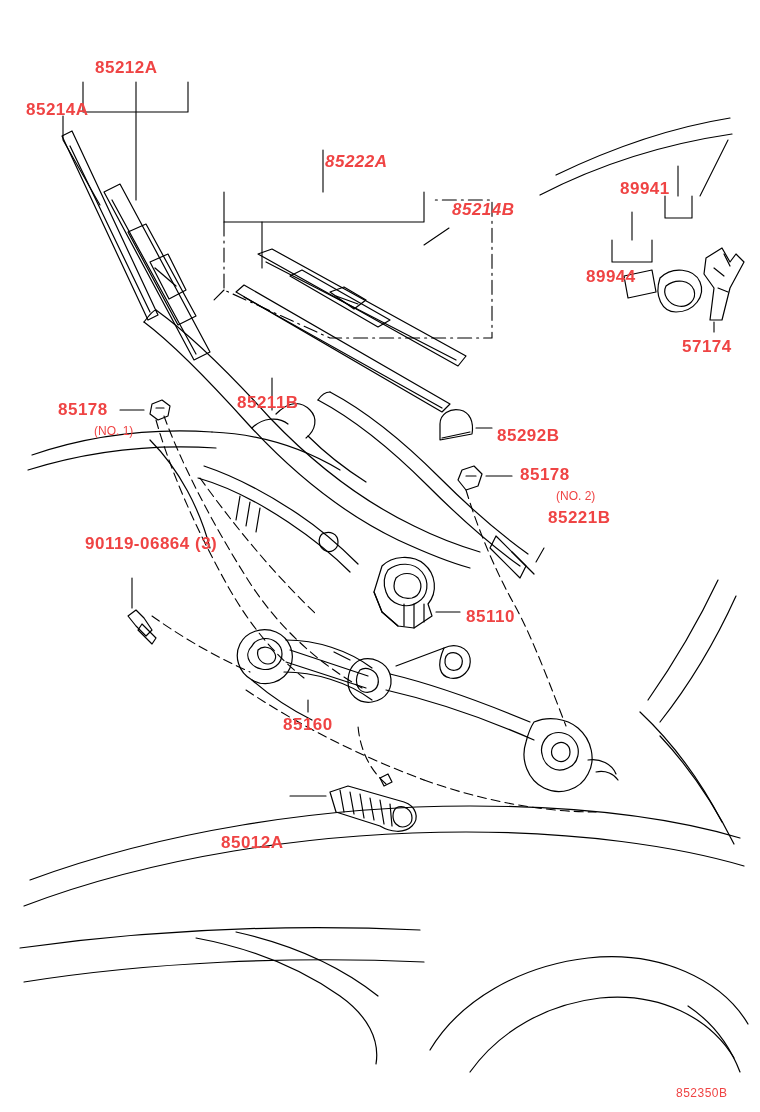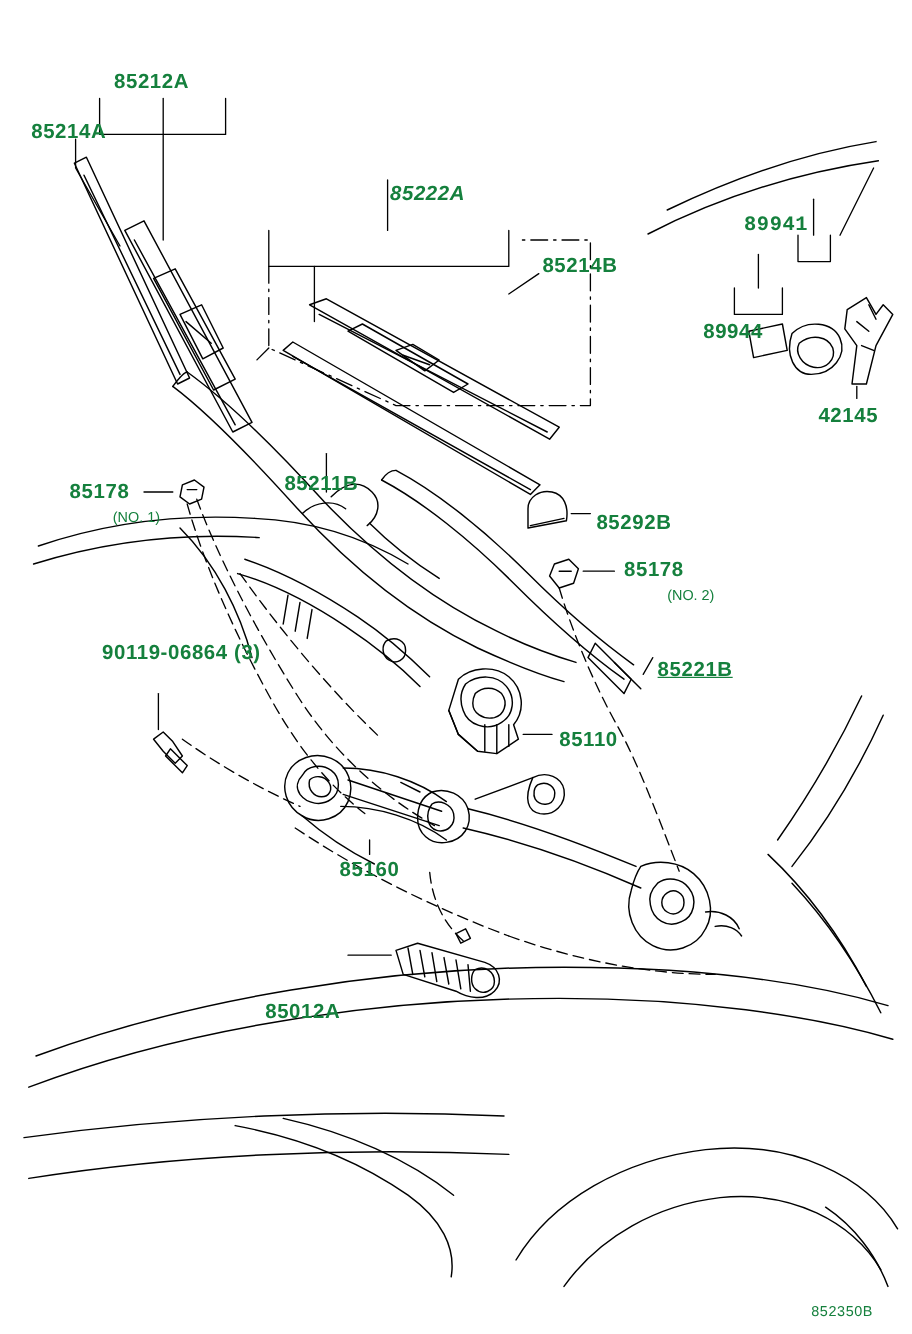"85212A" .lbl { color: #15803d -> #ef4444 }
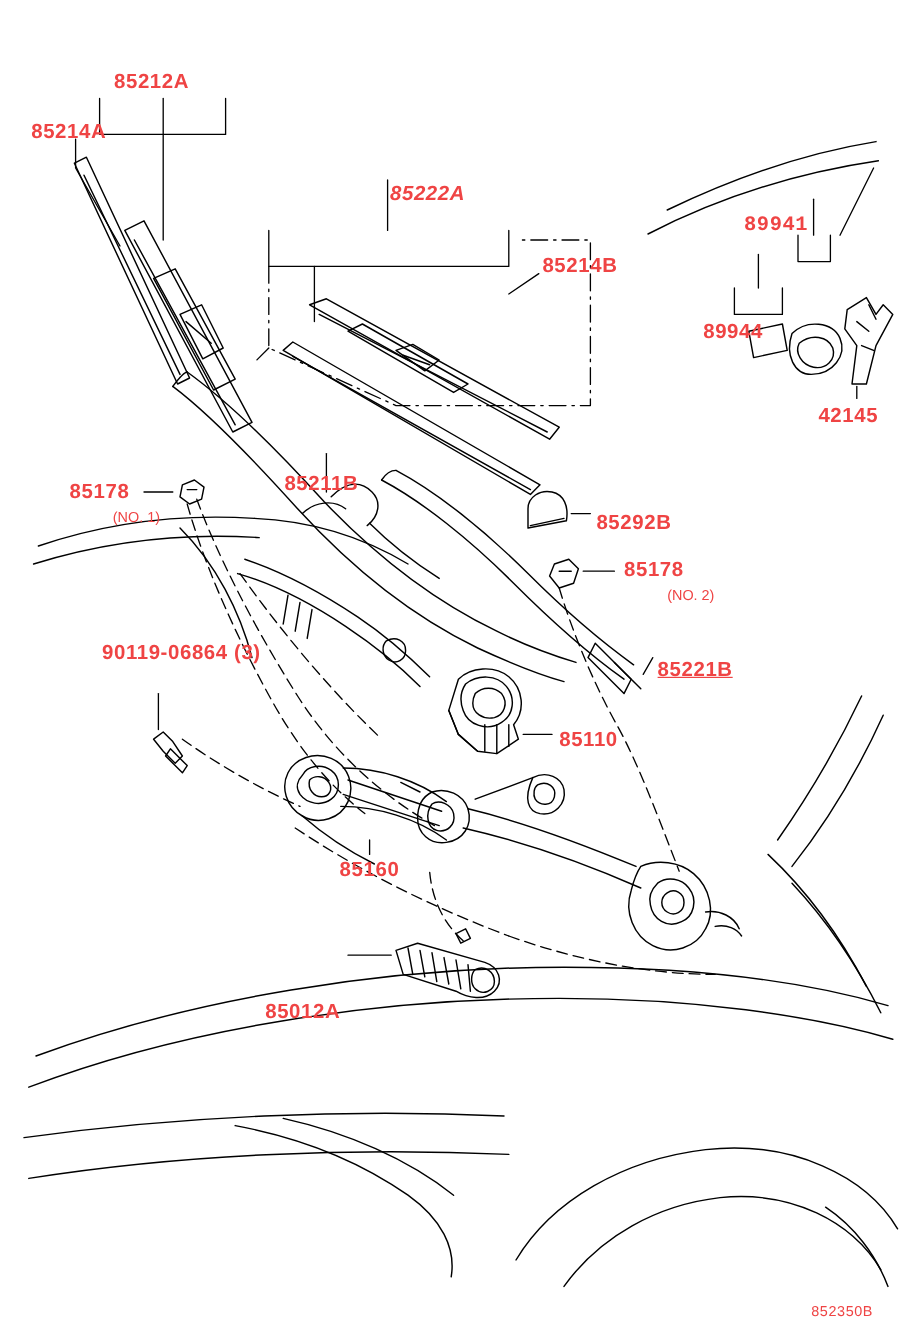"89941" div.lbl { font-family: Liberation Mono, monospace -> none }
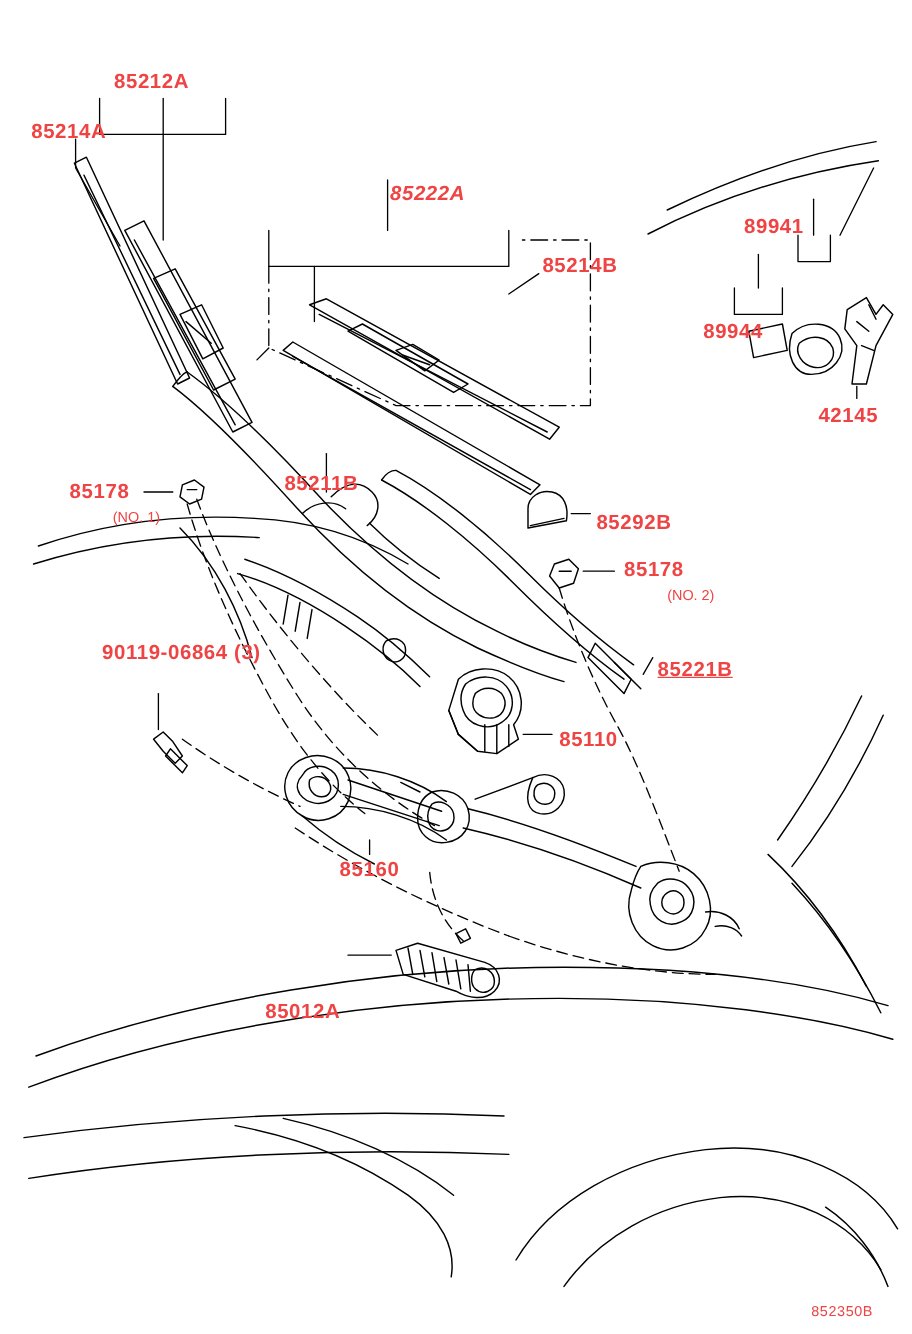"85214B" div.lbl { font-style: none -> italic; top: 212px -> 200px }
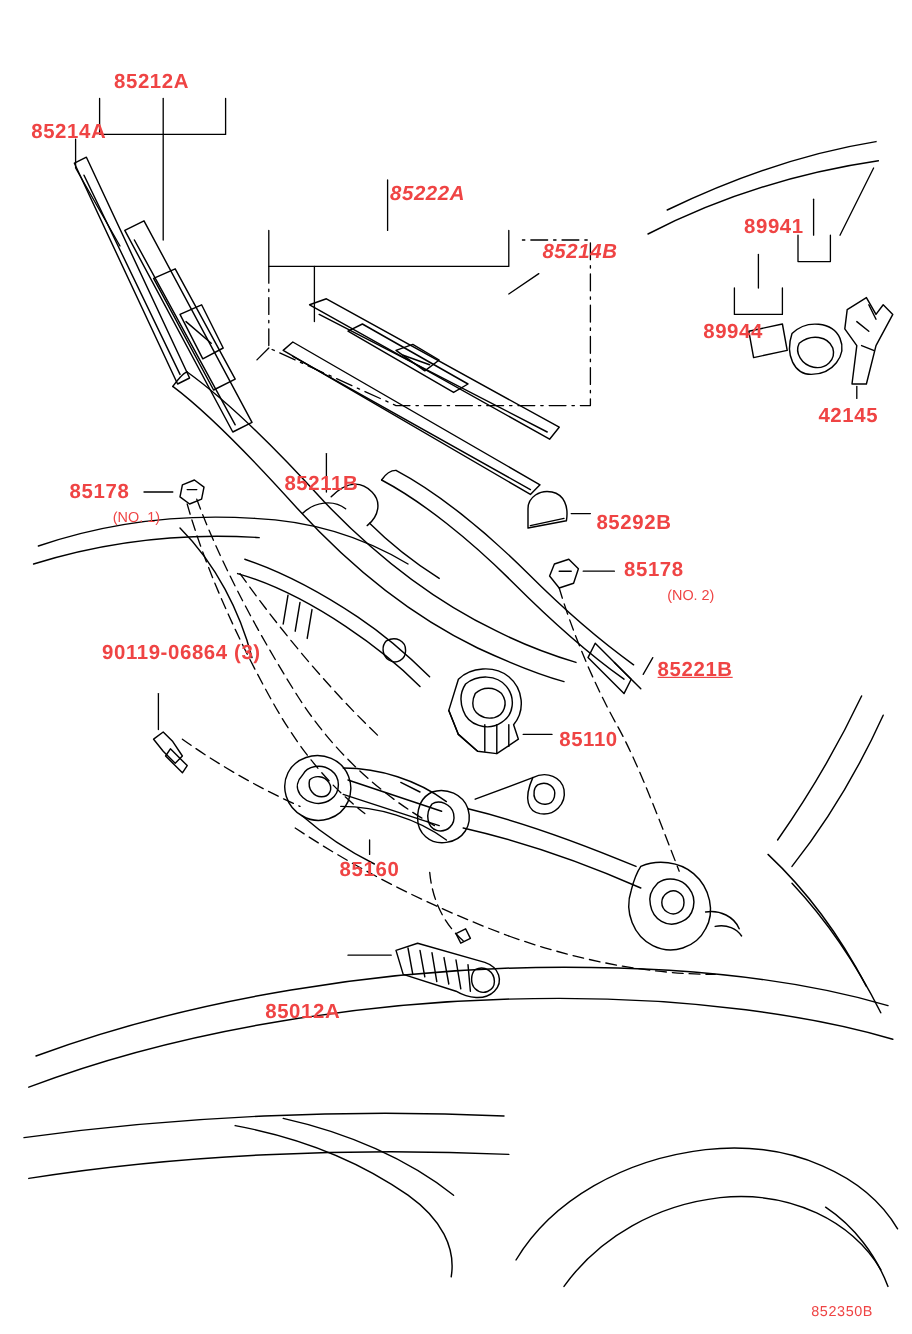"42145" div.lbl { text: 42145 -> 57174 }
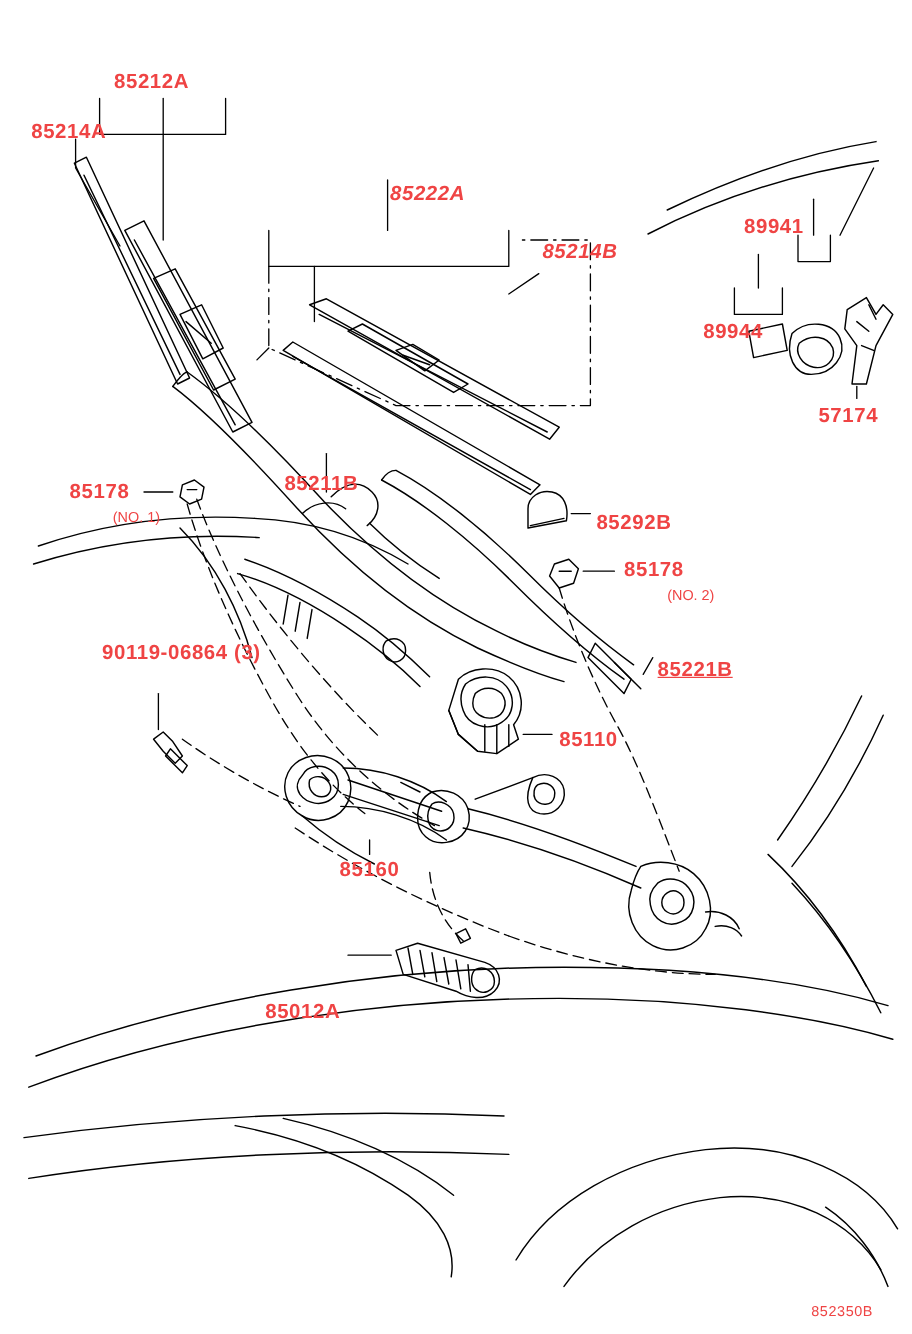"85221B" div.lbl { text-decoration: underline -> none; top: 548px -> 508px }
